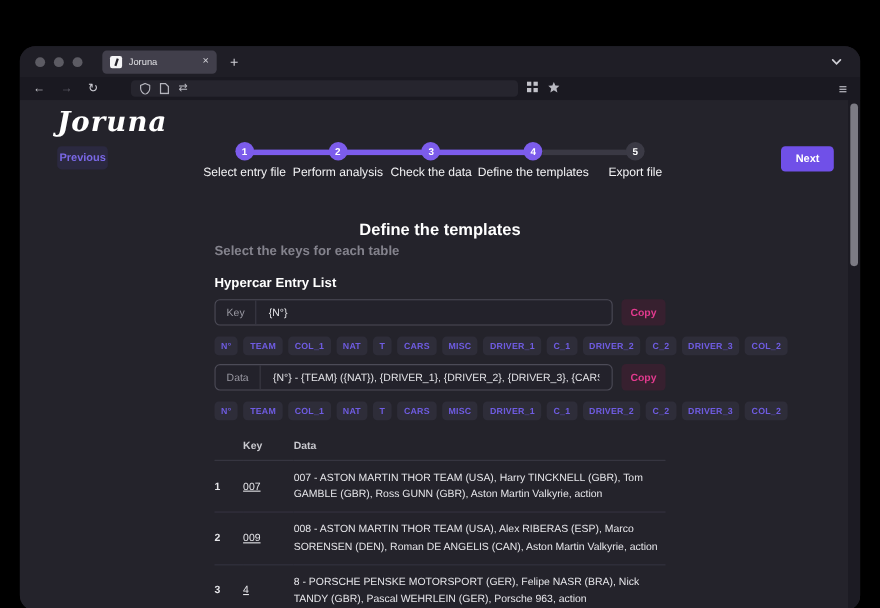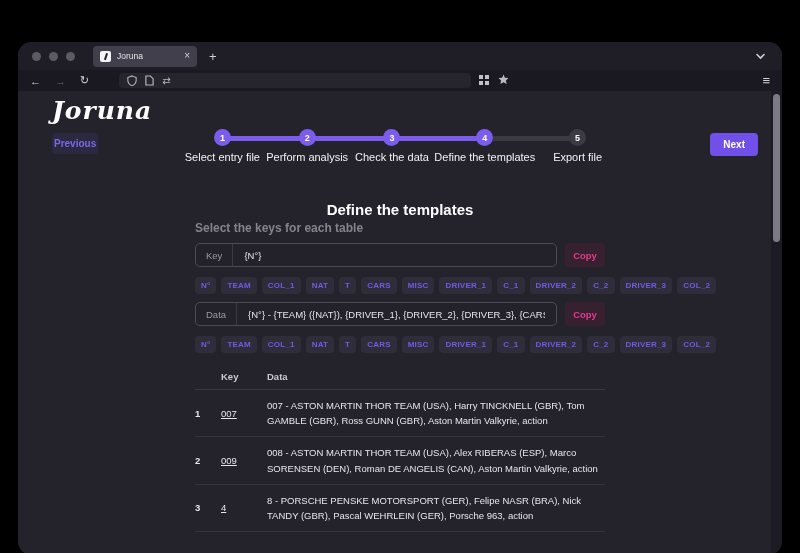"Hypercar Entry List" div.section-title { html: none -> <div>Hypercar Entry List</div> }
